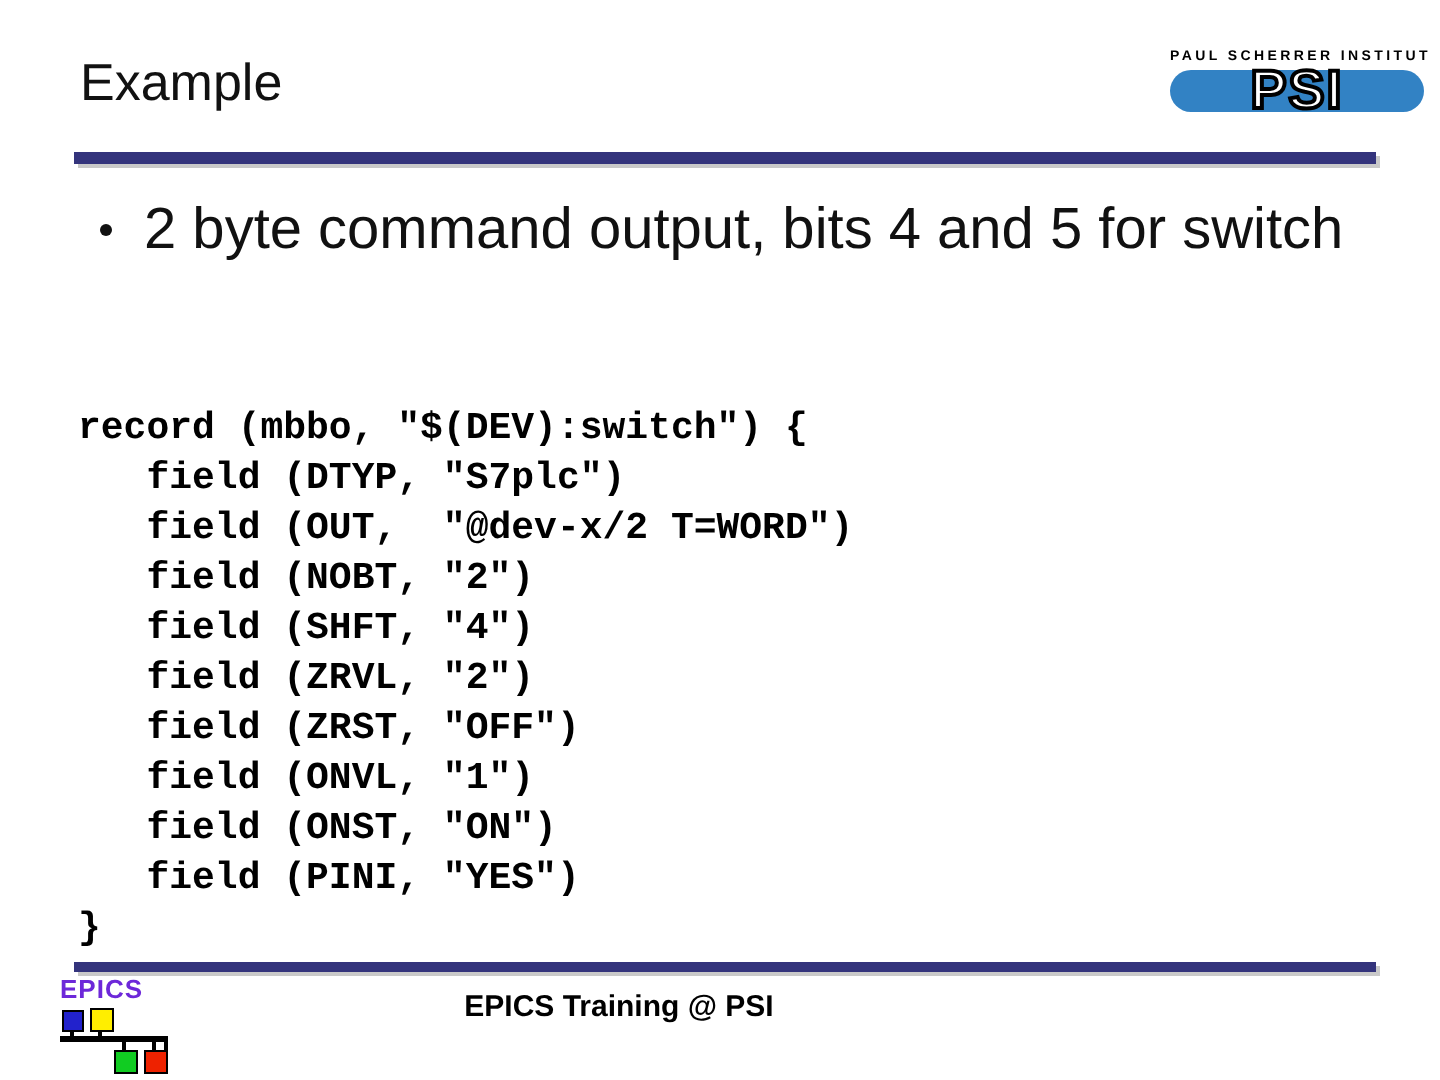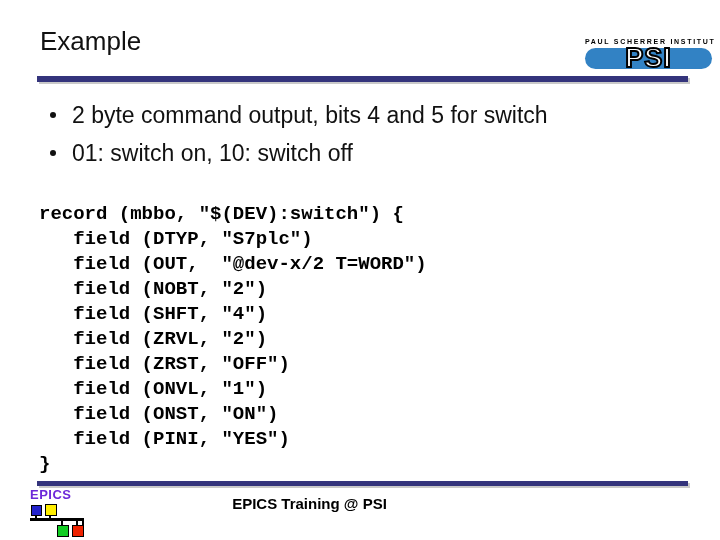"PSI" .psi-logo { top: 38px -> 25px }
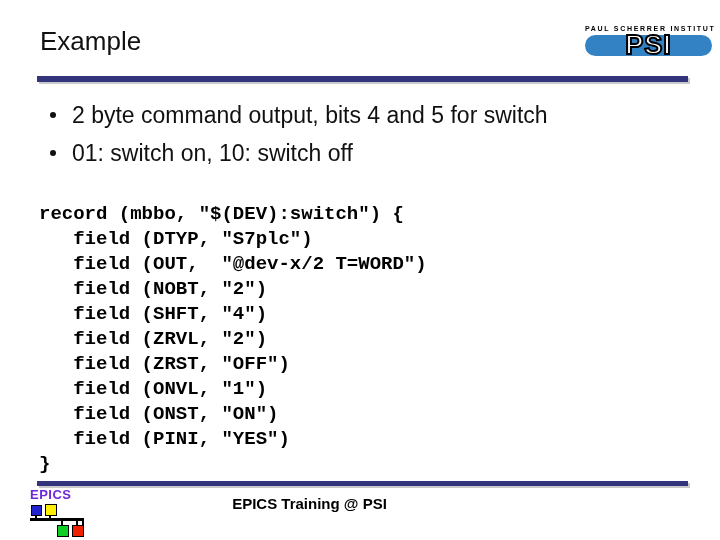"2 byte command output, bits" .bullets li { font-size: 23px -> 29px }
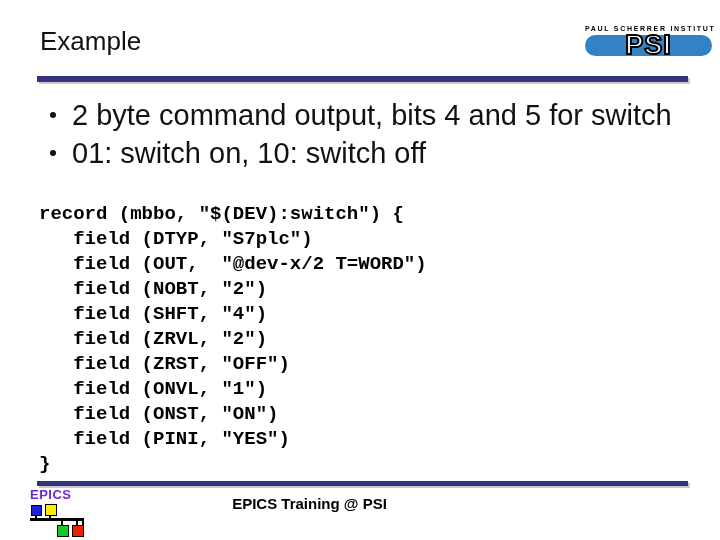"01: switch on, 10: switch" li { html: <li> <span></span> <span>01: switch on, 10: switch off</span> </li> -> none }
